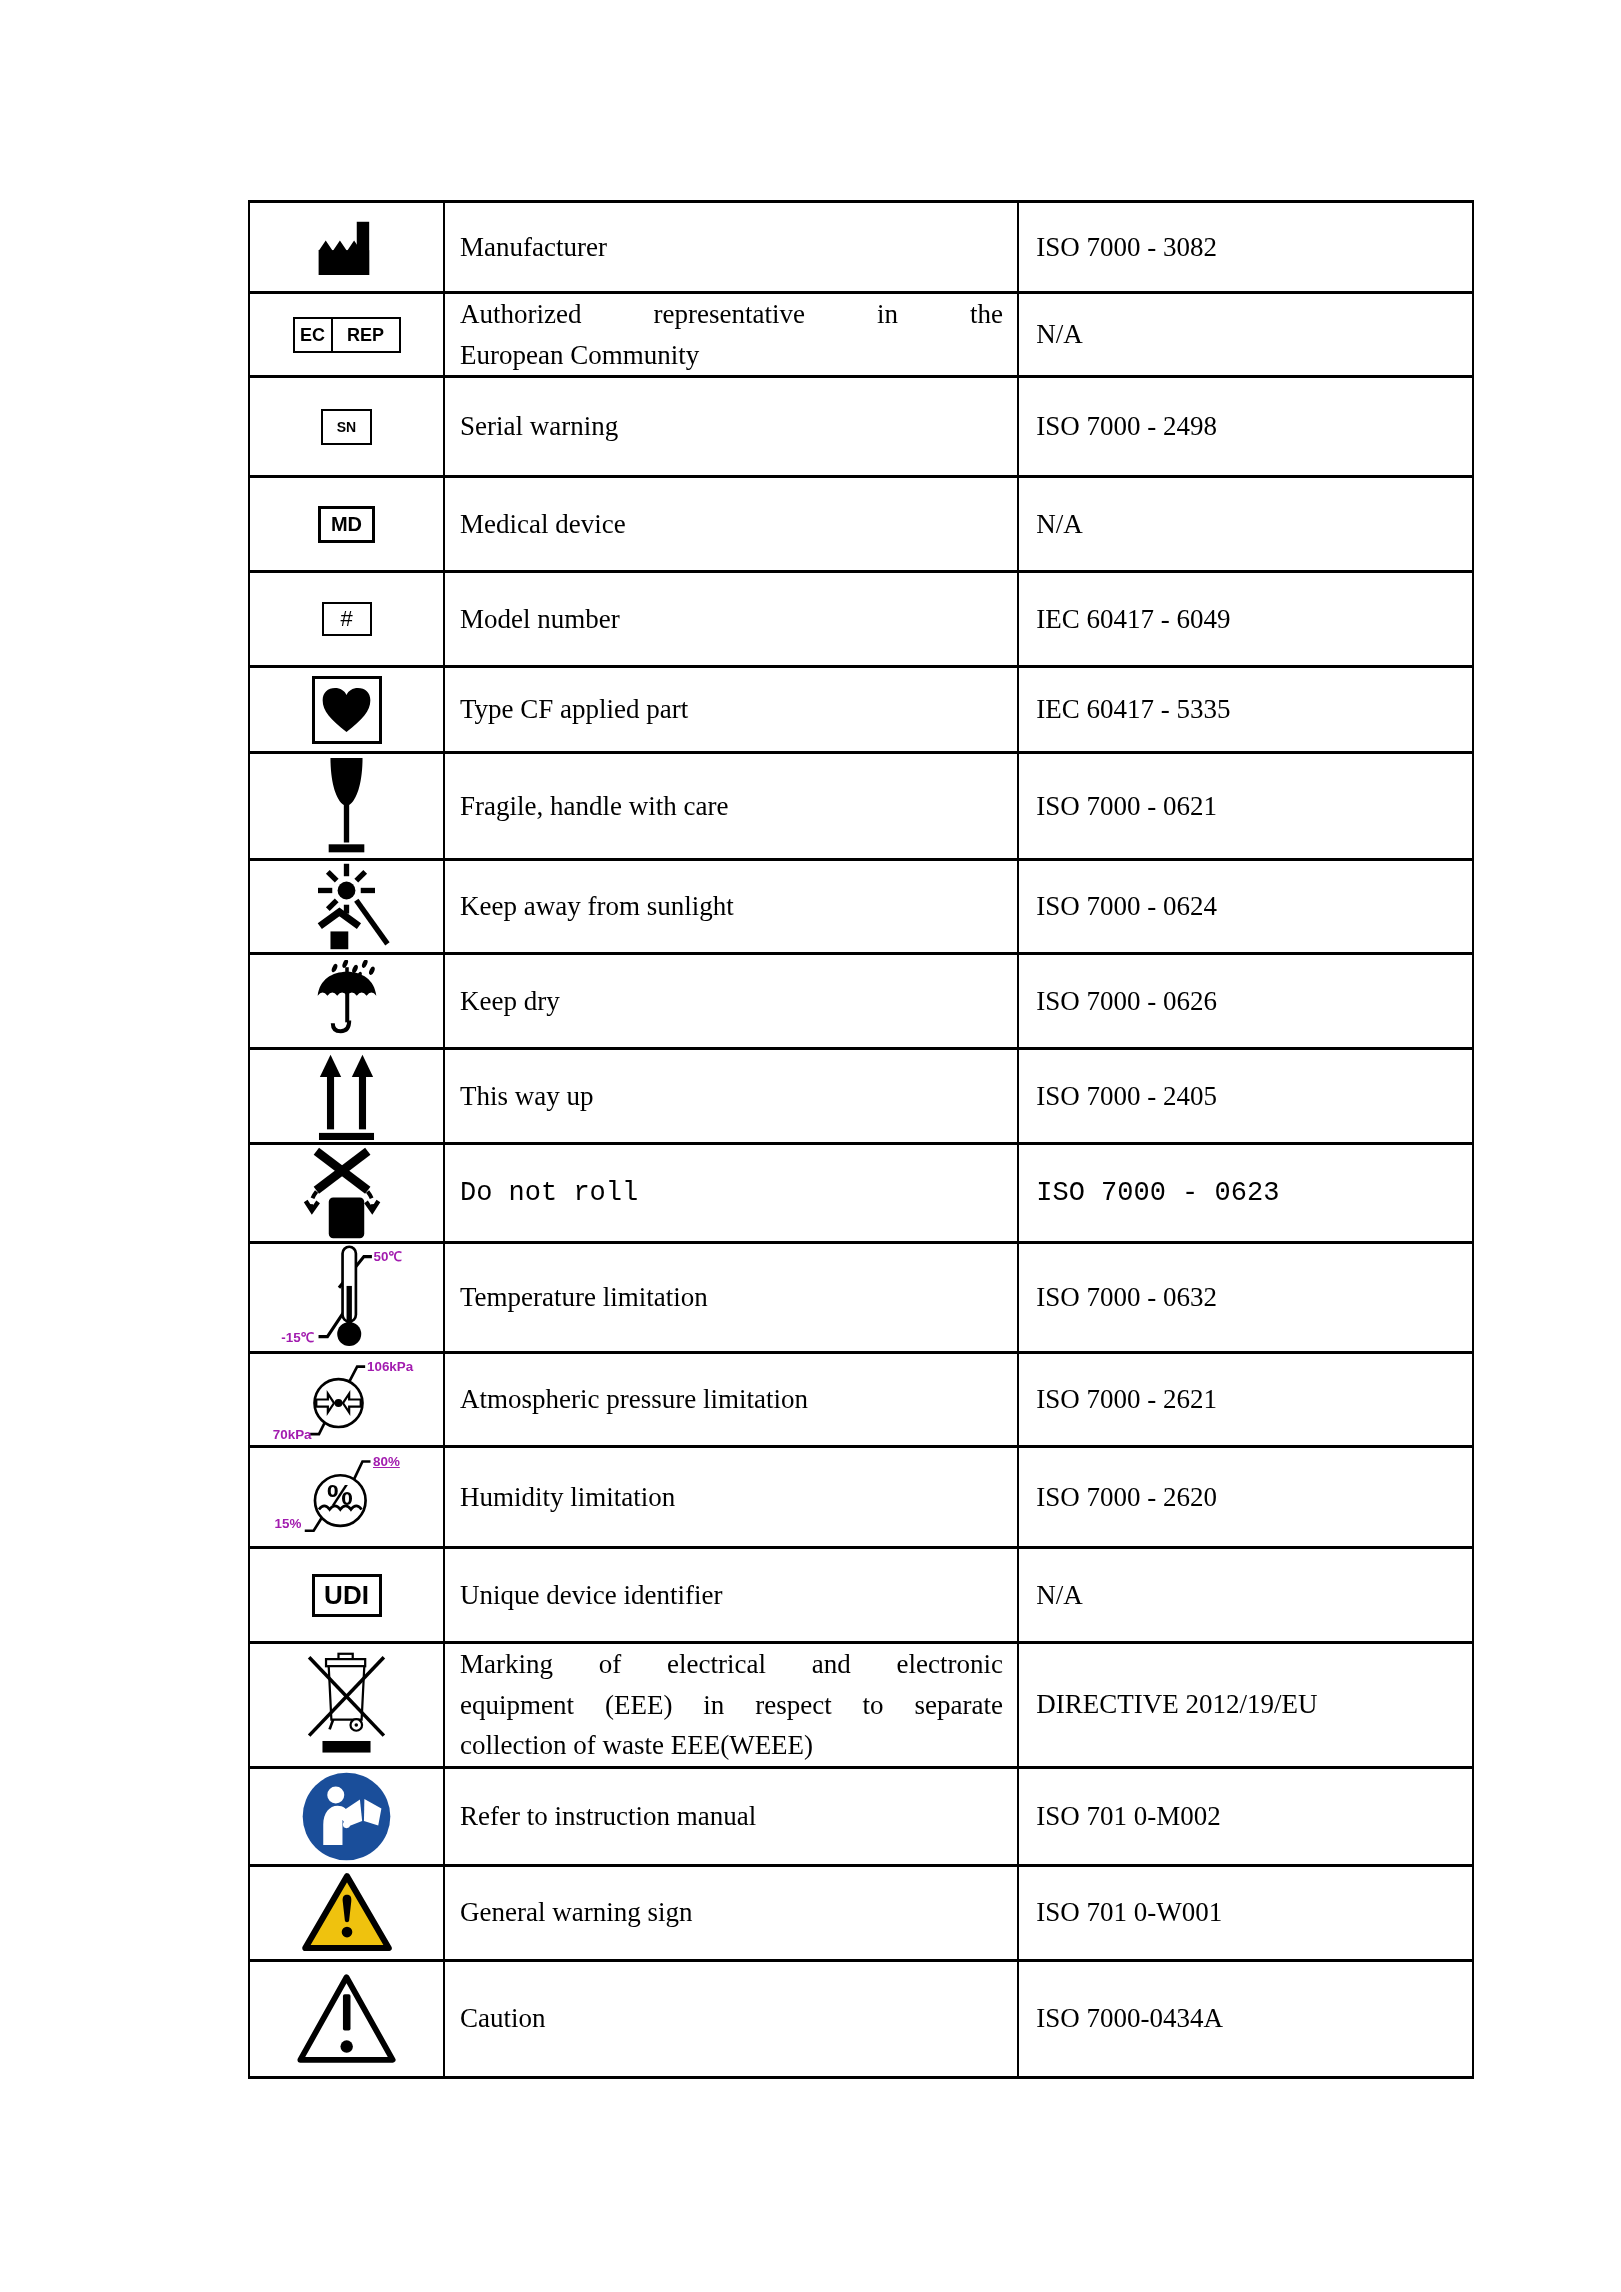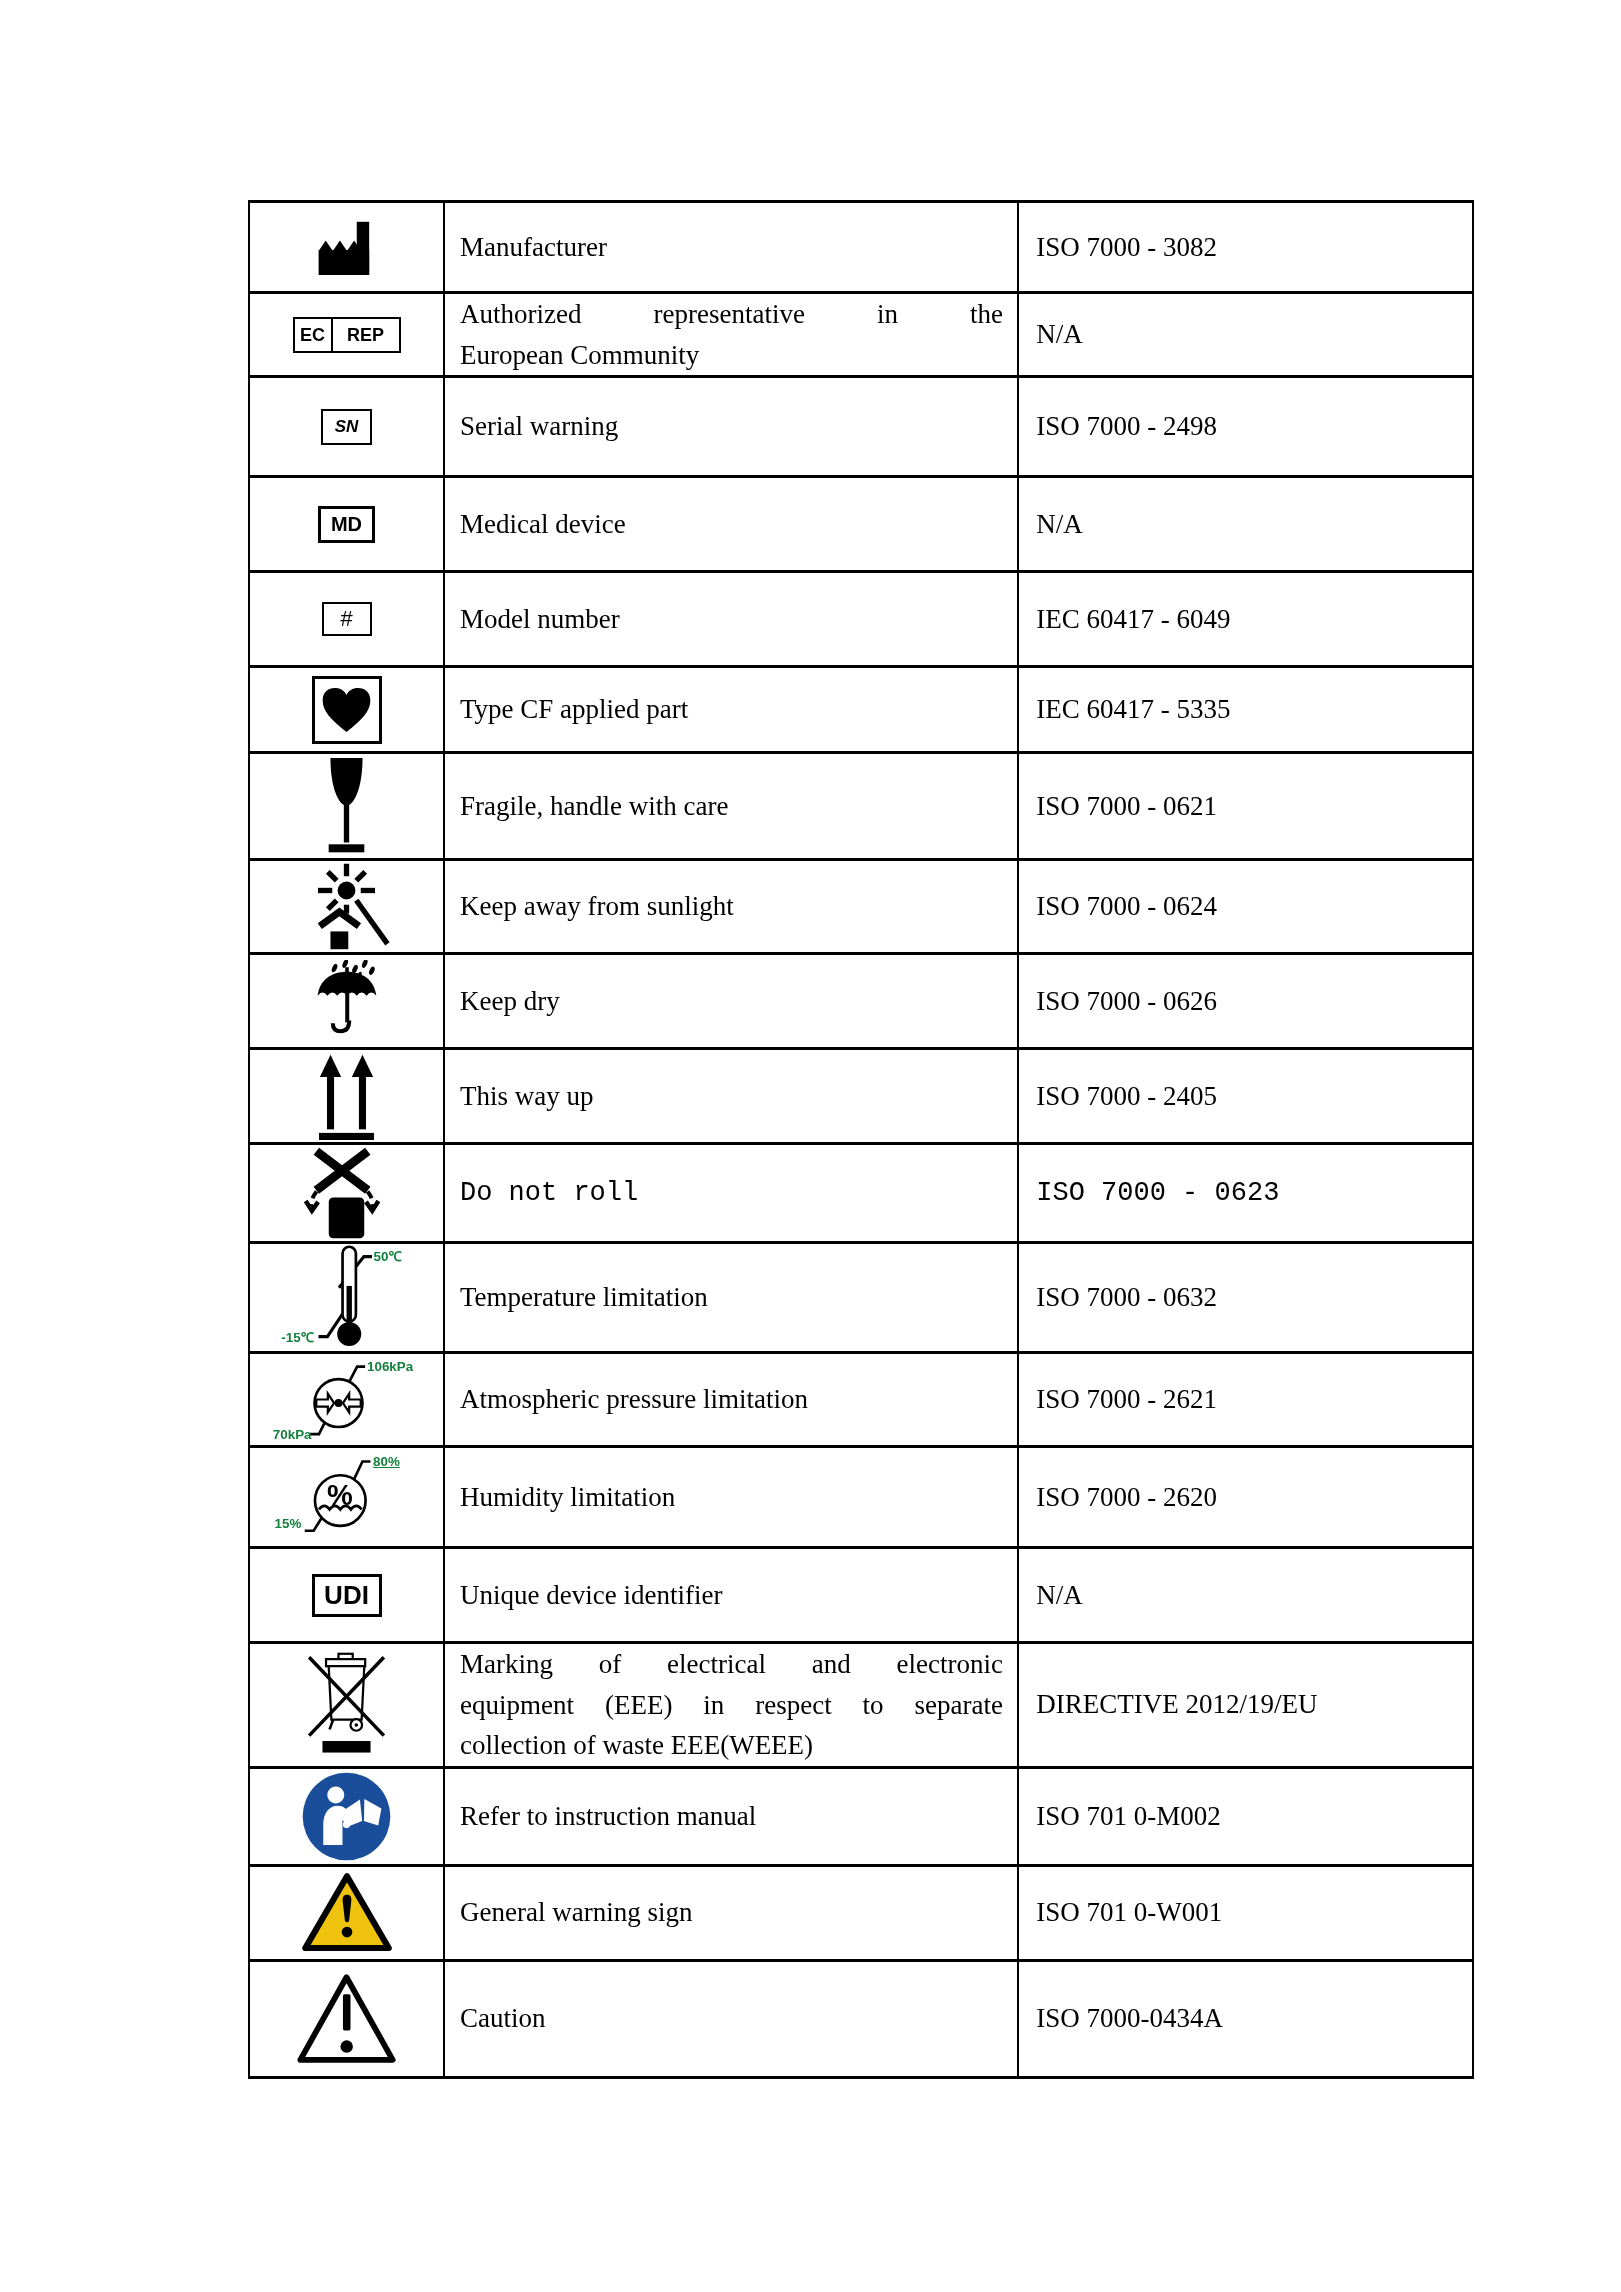"SN" .sn-box { font-size: 17px -> 14px; font-style: italic -> none }
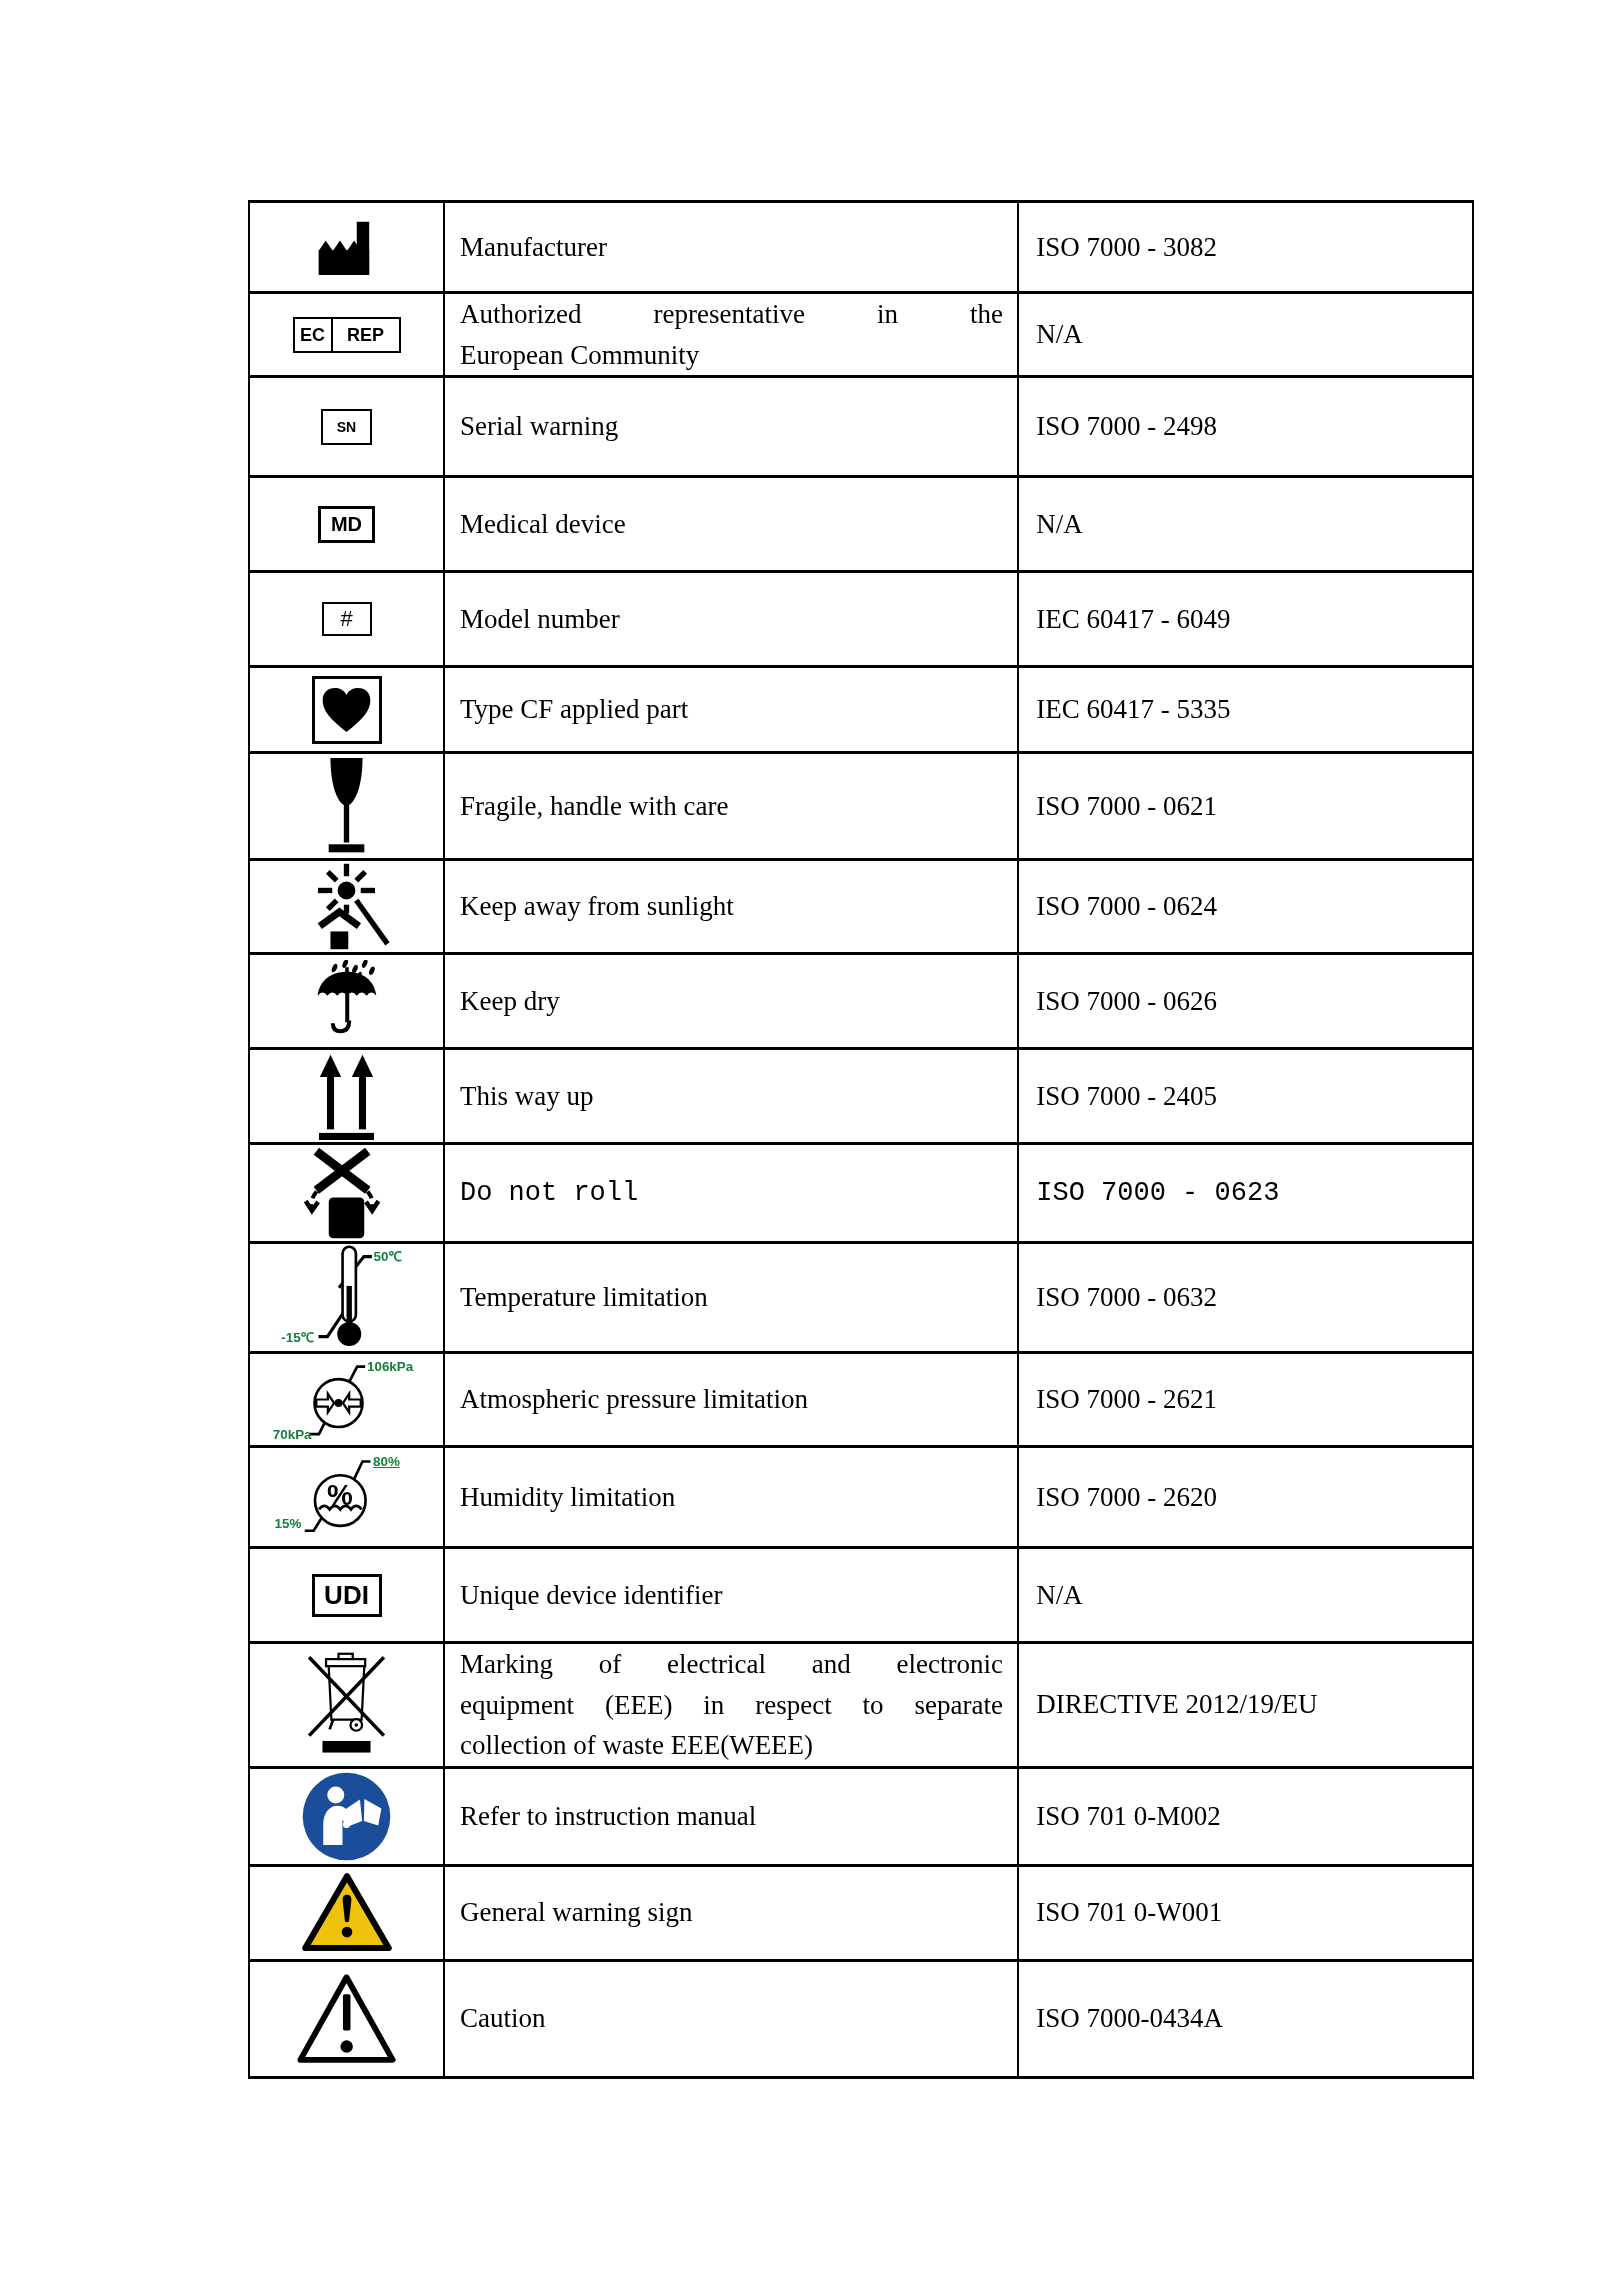"50℃" .lbl { color: #15803d -> #a21caf }
